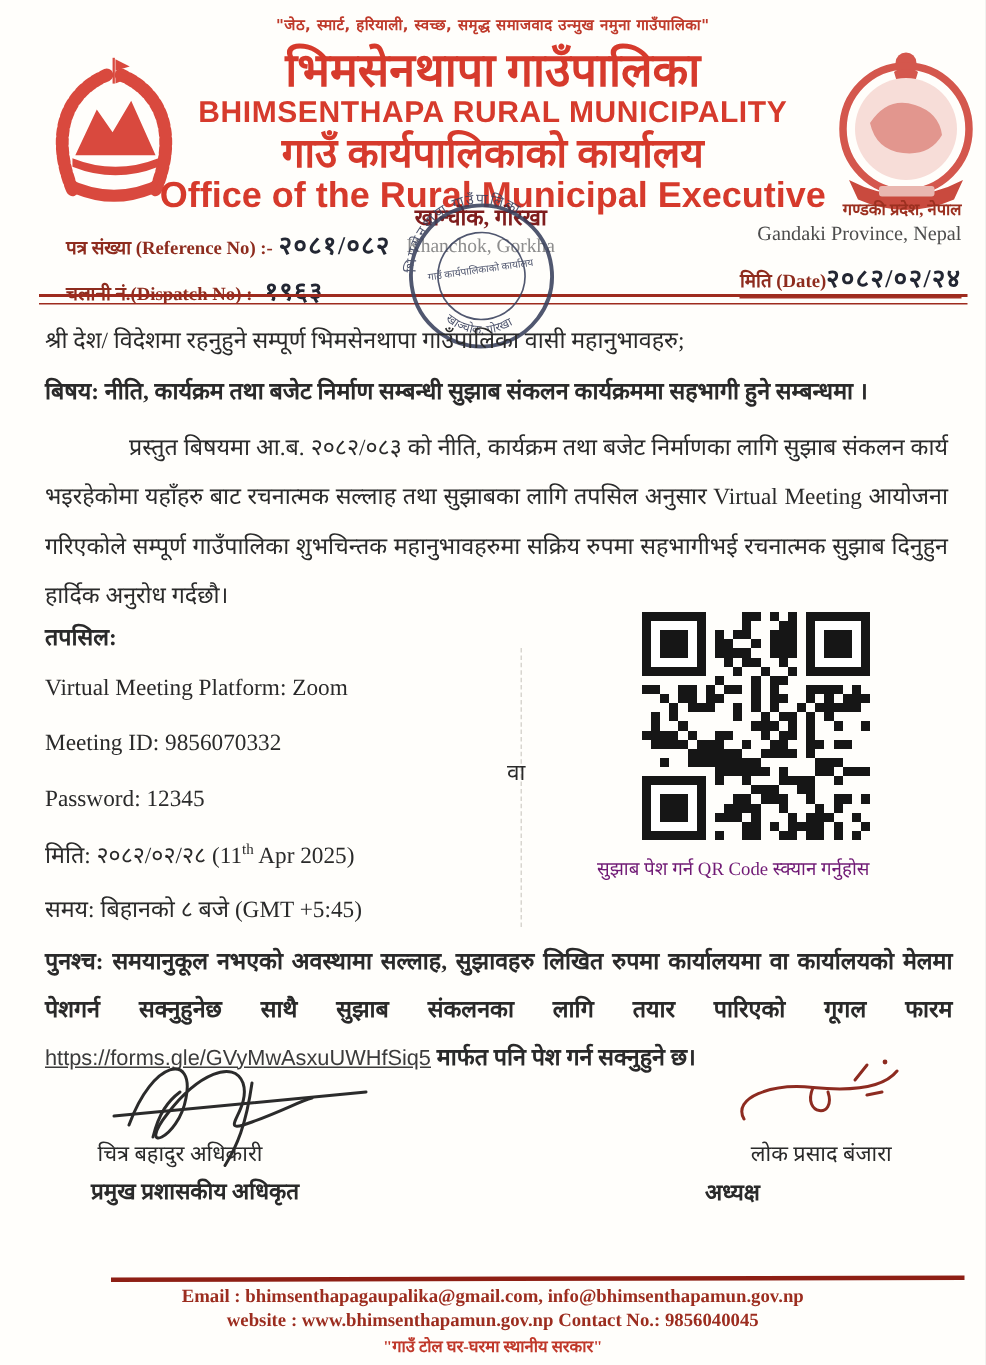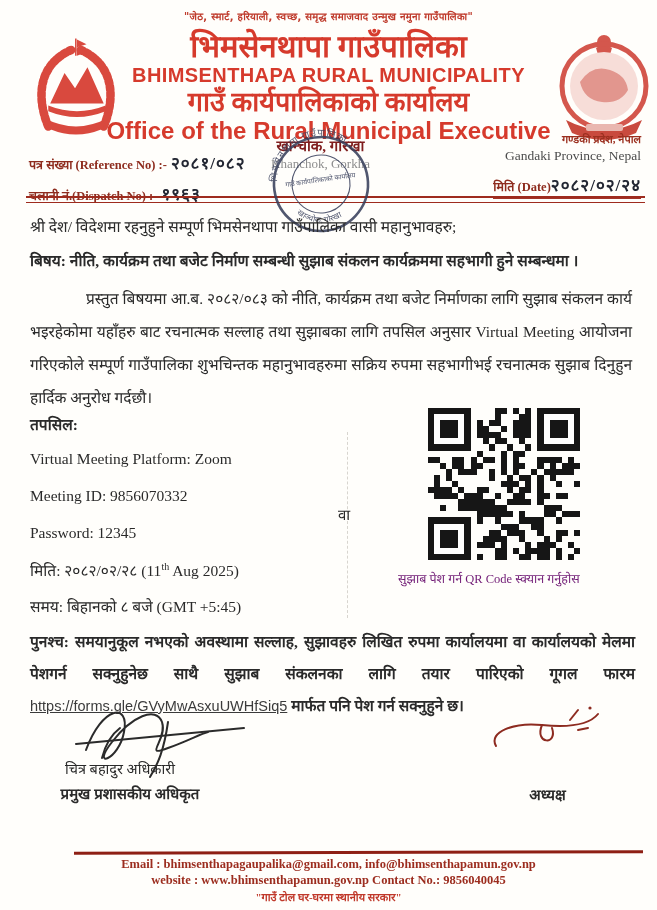"पत्र संख्या (Reference No) :-" .meta-left { left: 29px -> 44px }
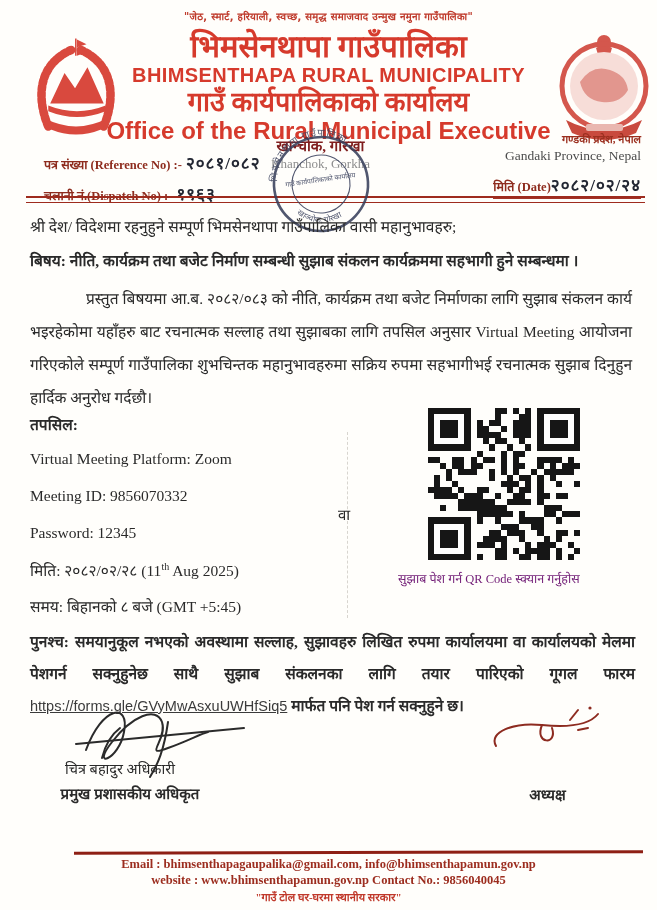"Aug 2025)" span { text: Aug -> Apr }
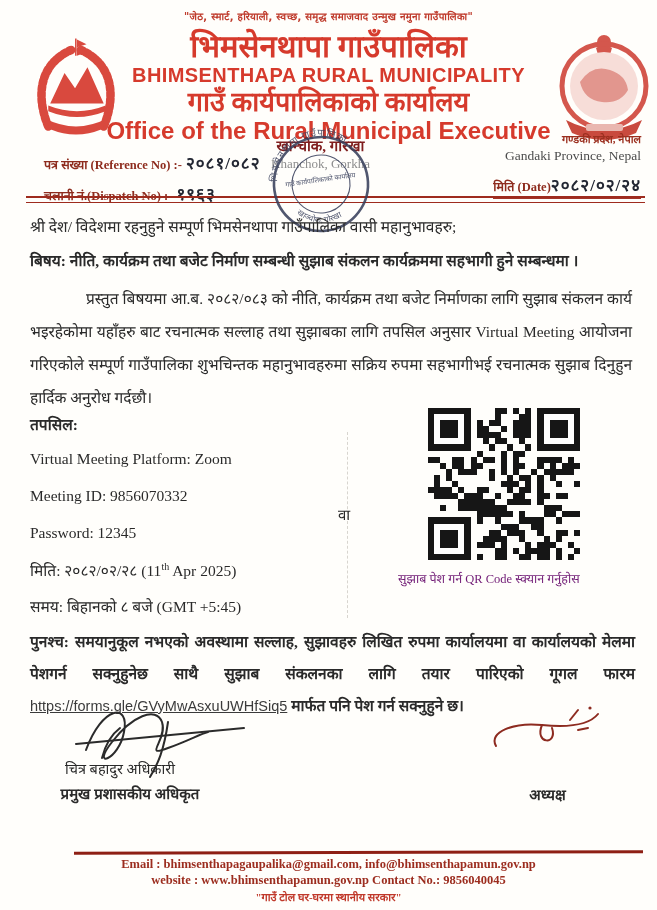"लोक प्रसाद बंजारा" div.sig-right-name { html: none -> <div>लोक प्रसाद बंजारा</div> }
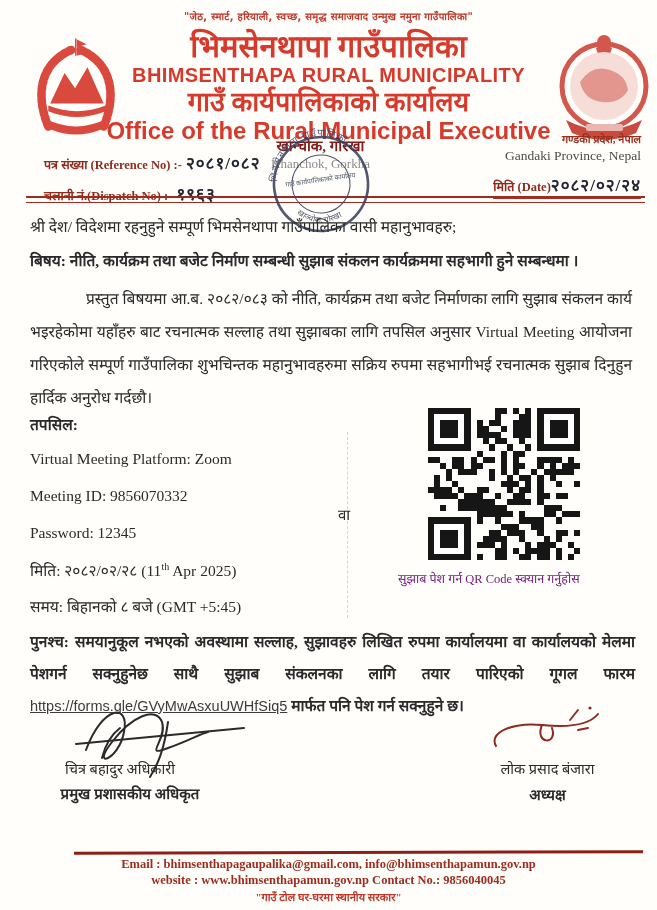"अध्यक्ष" .sig-right-title { text-align: center -> none }
